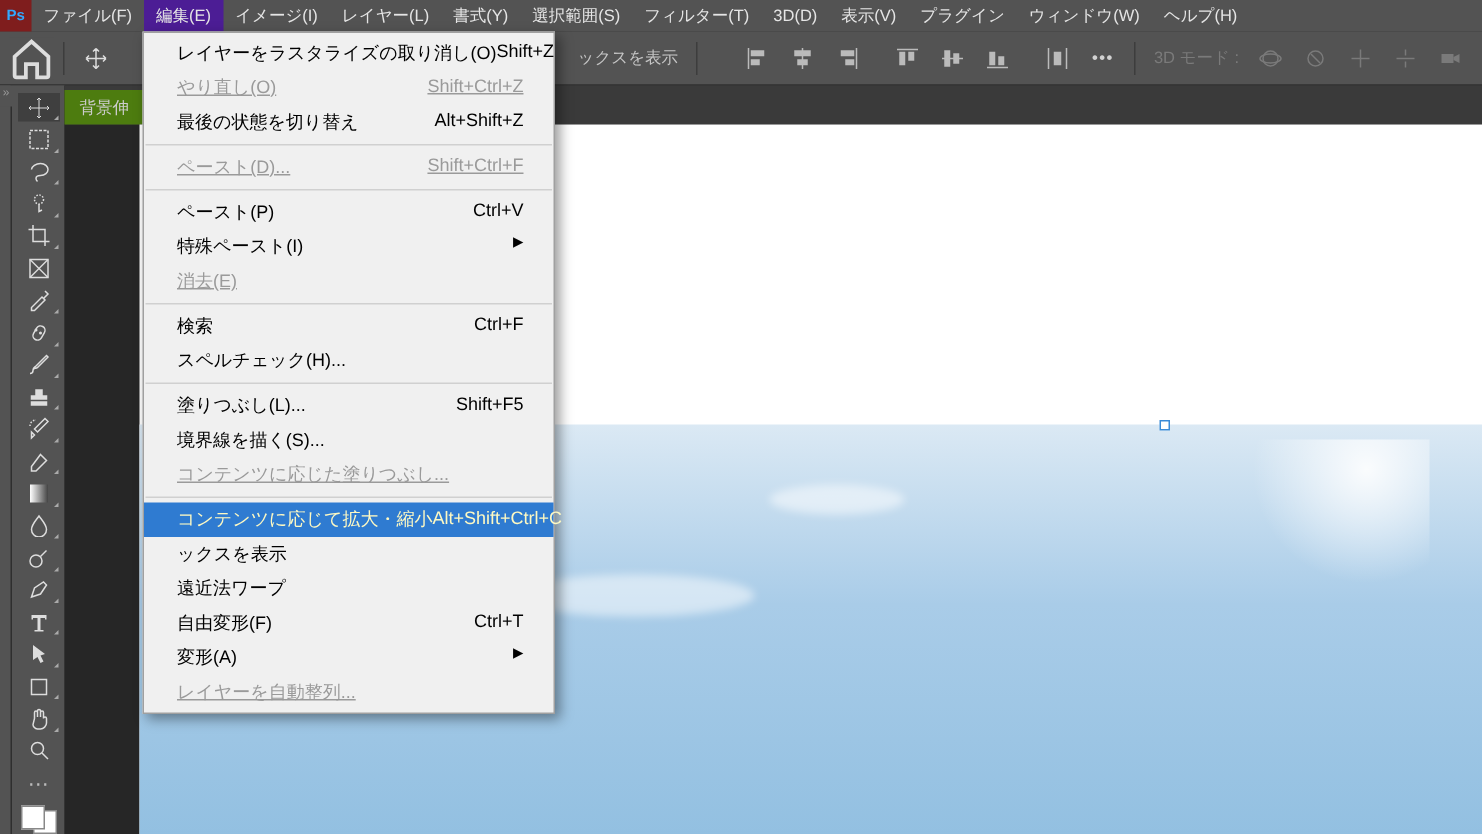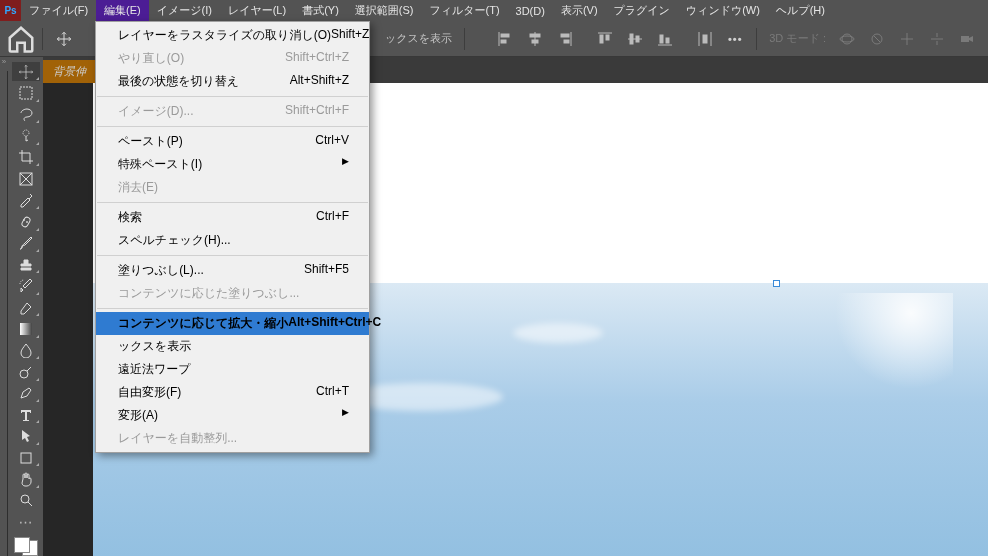"やり直し(O)" .dd-item.disabled { text-decoration: none -> underline }
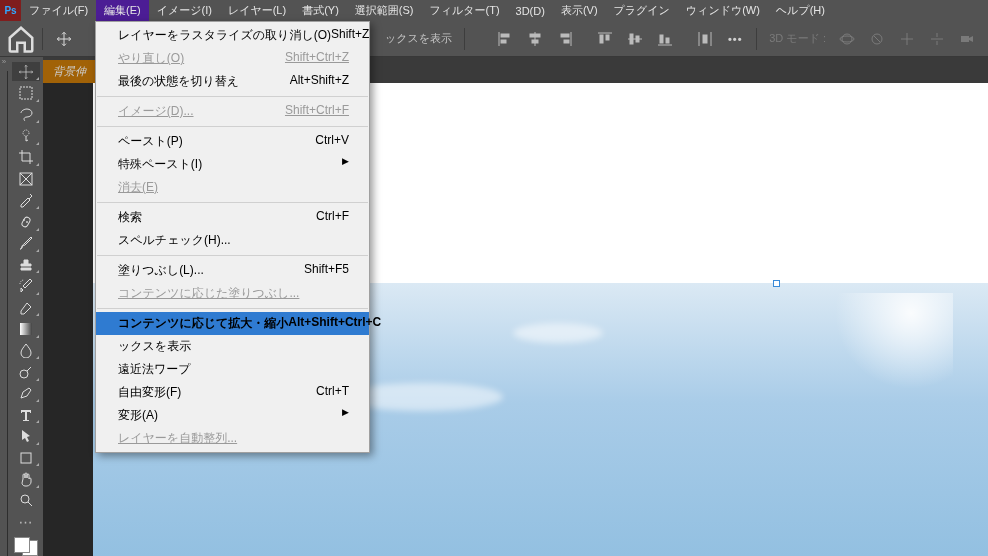"背景伸" .tab { background: #a16207 -> #4d7c0f; font-style: italic -> none }
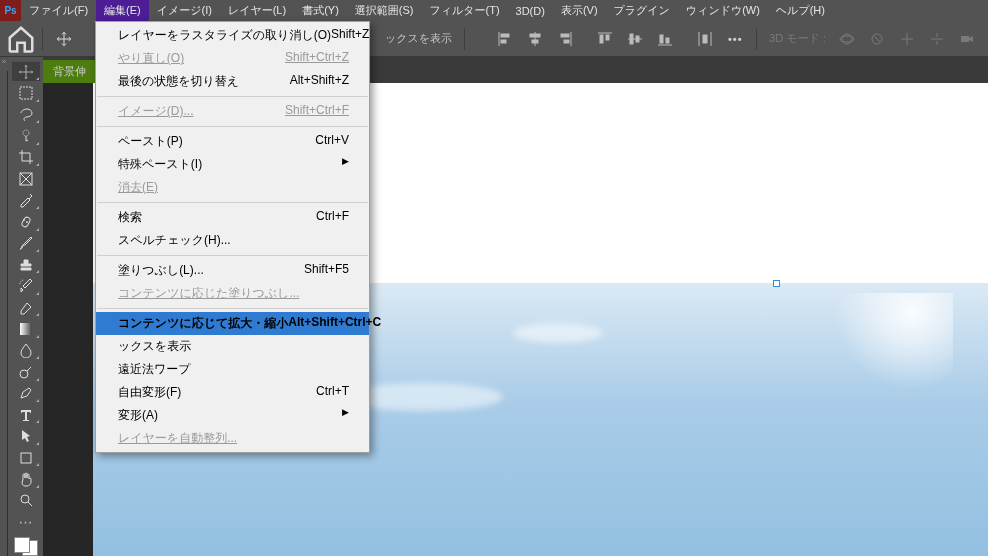"イメージ(D)..." span { text: イメージ -> ペースト }
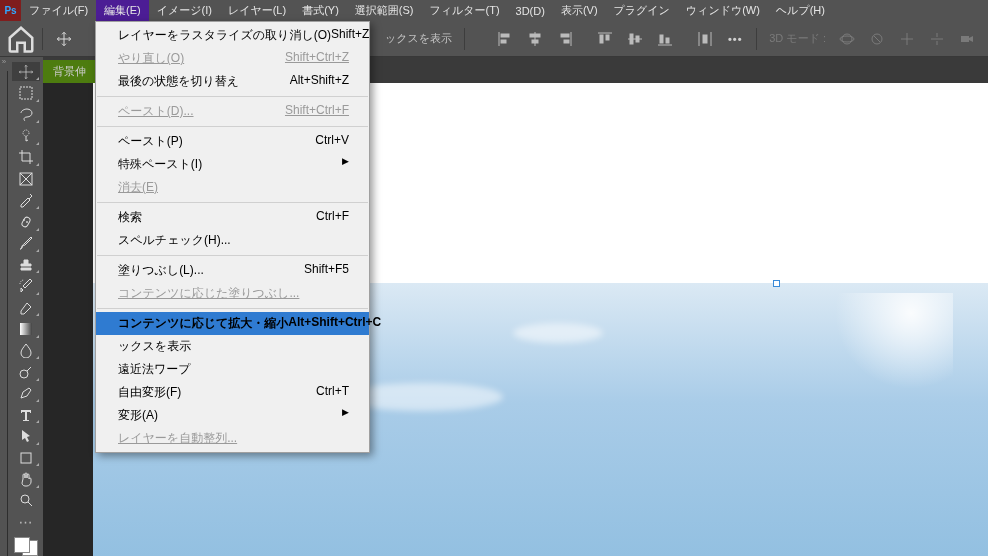"境界線を描く(S)..." div.dd-item { html: none -> <div> <span>境界線を描く(S)...</span> <span></span> </div> }
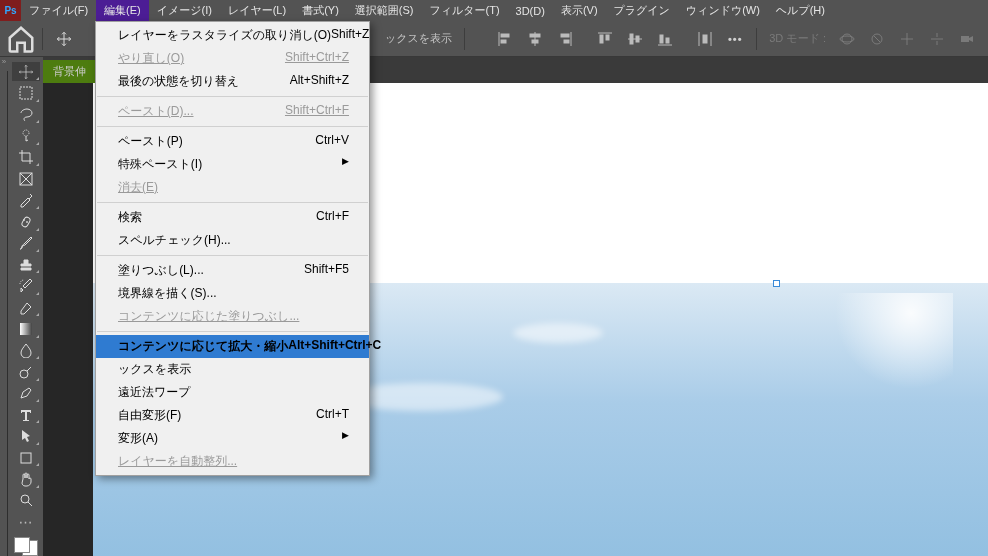"コンテンツに応じて拡大・縮小" .dd-item.highlight { color: #000000 -> #fef9c3; font-weight: bold -> none }
